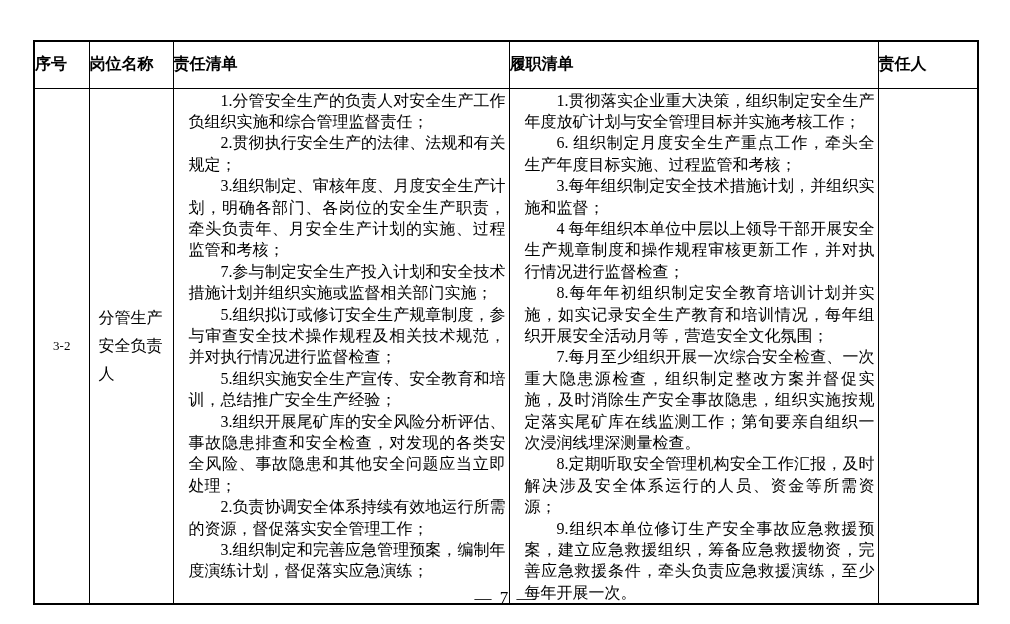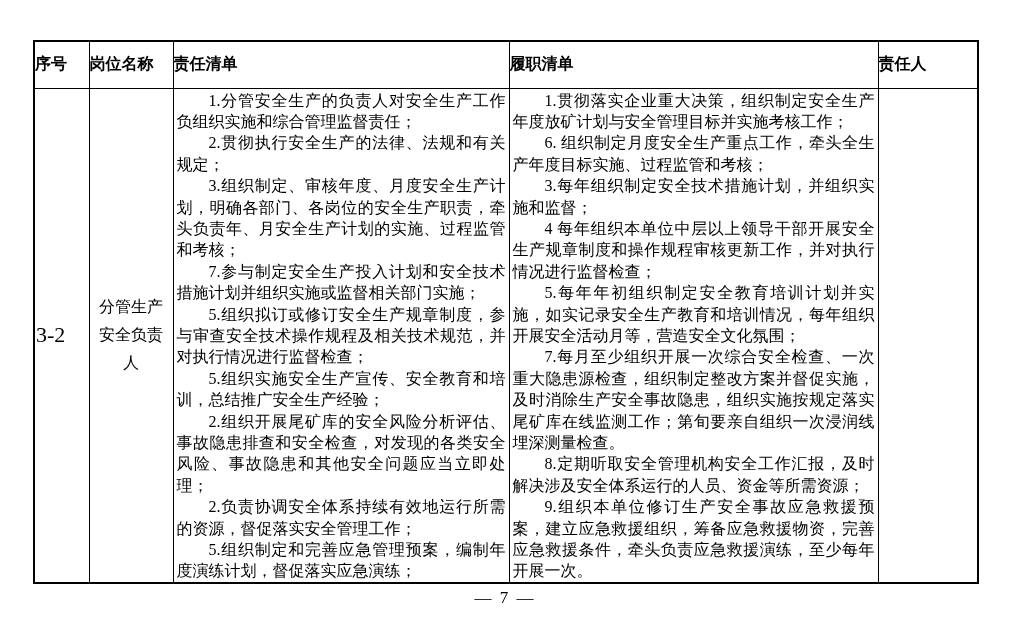"1.分管安全生产的负责人对安全生产工作负组织实施和综合管理监督责任；" .c-resp, .c-duty { padding: 1px 3px 0 3px -> 1px 3px 0 15px }
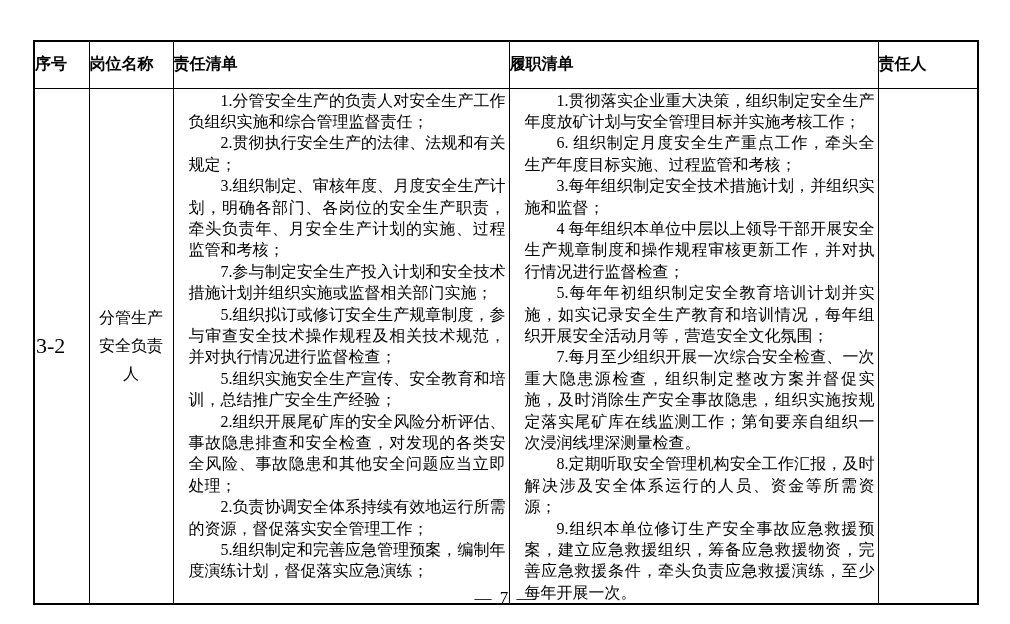"5.每年年初组织制定安全教育培训计划并实施，如实记录安全生产教育和培训情况，每年" p.para { text: 5 -> 8 }
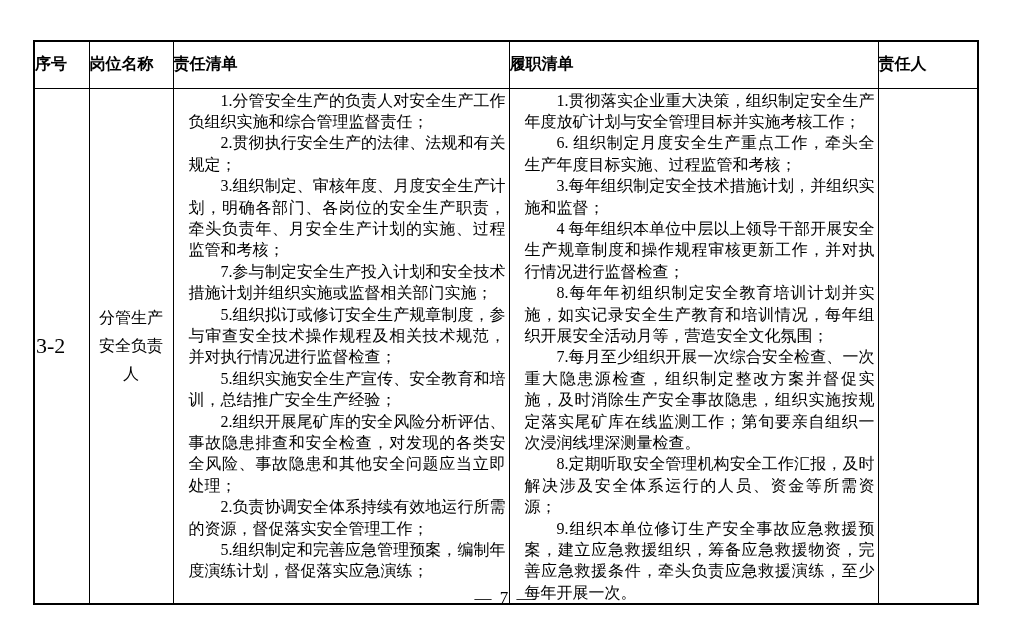"分管生产安全负责人" .c-position { text-align: center -> none }
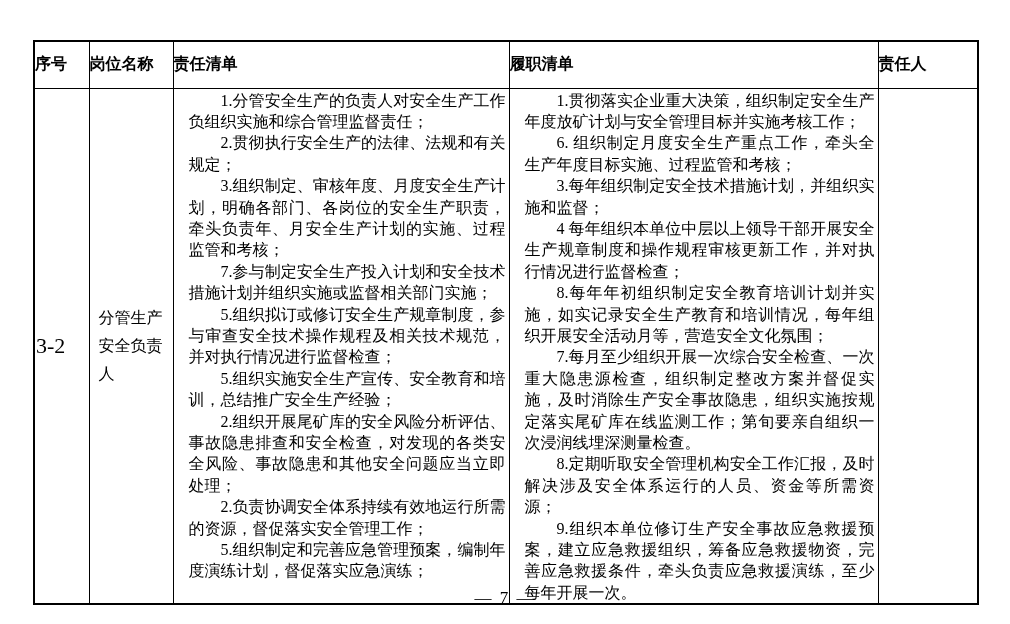"3-2" .c-serial { font-size: 22px -> 13px; text-align: none -> center }
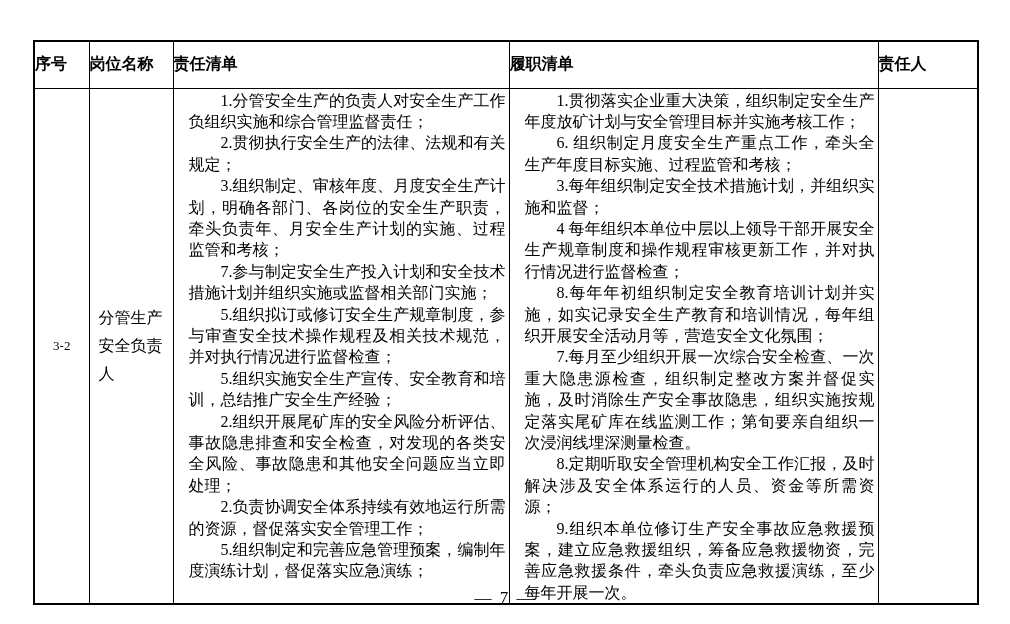"2.组织开展尾矿库的安全风险分析评估、事故隐患排查和安全检查，对发现的各类安全风" p.para { text: 2 -> 3 }
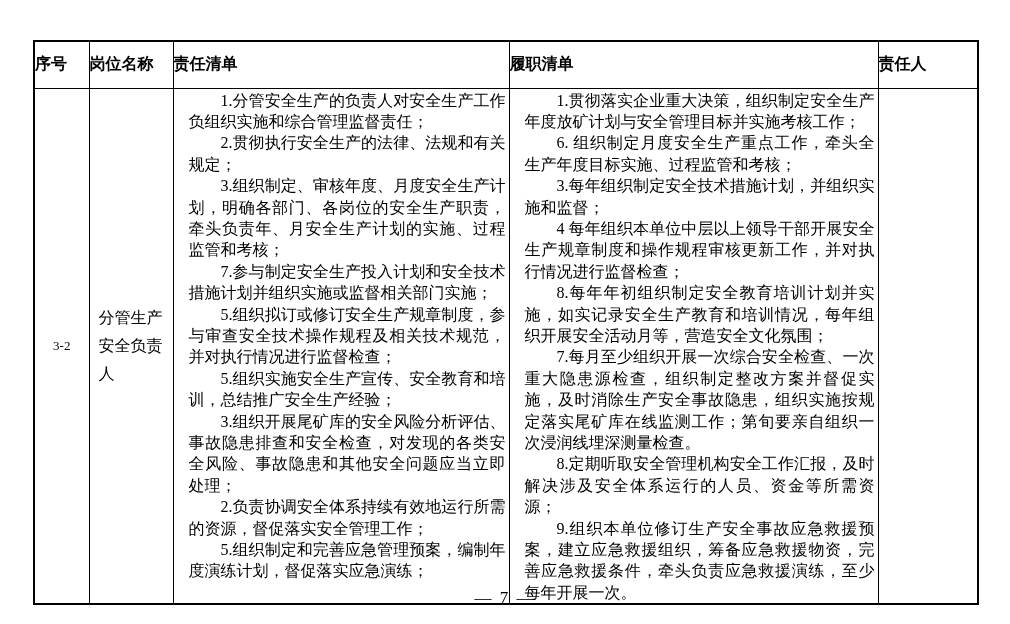"5.组织制定和完善应急管理预案，编制年度演练计划，督促落实应急演练；" p.para { text: 5 -> 3 }
